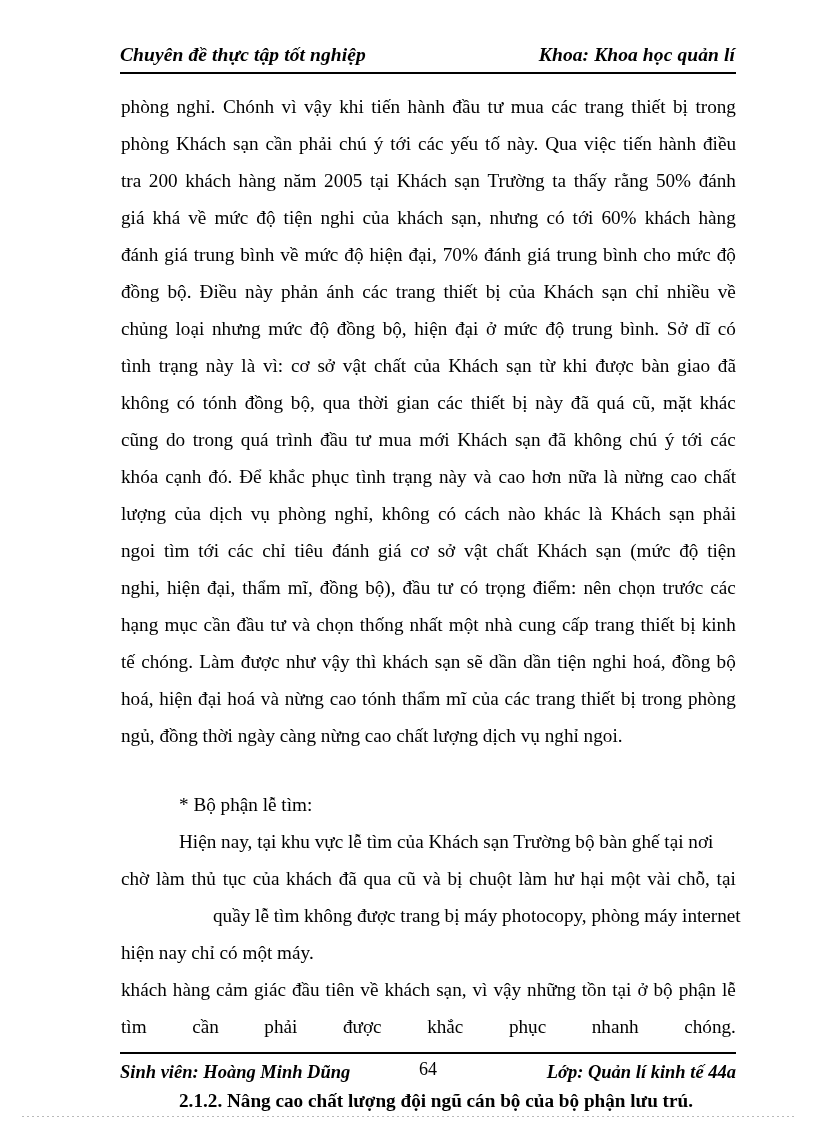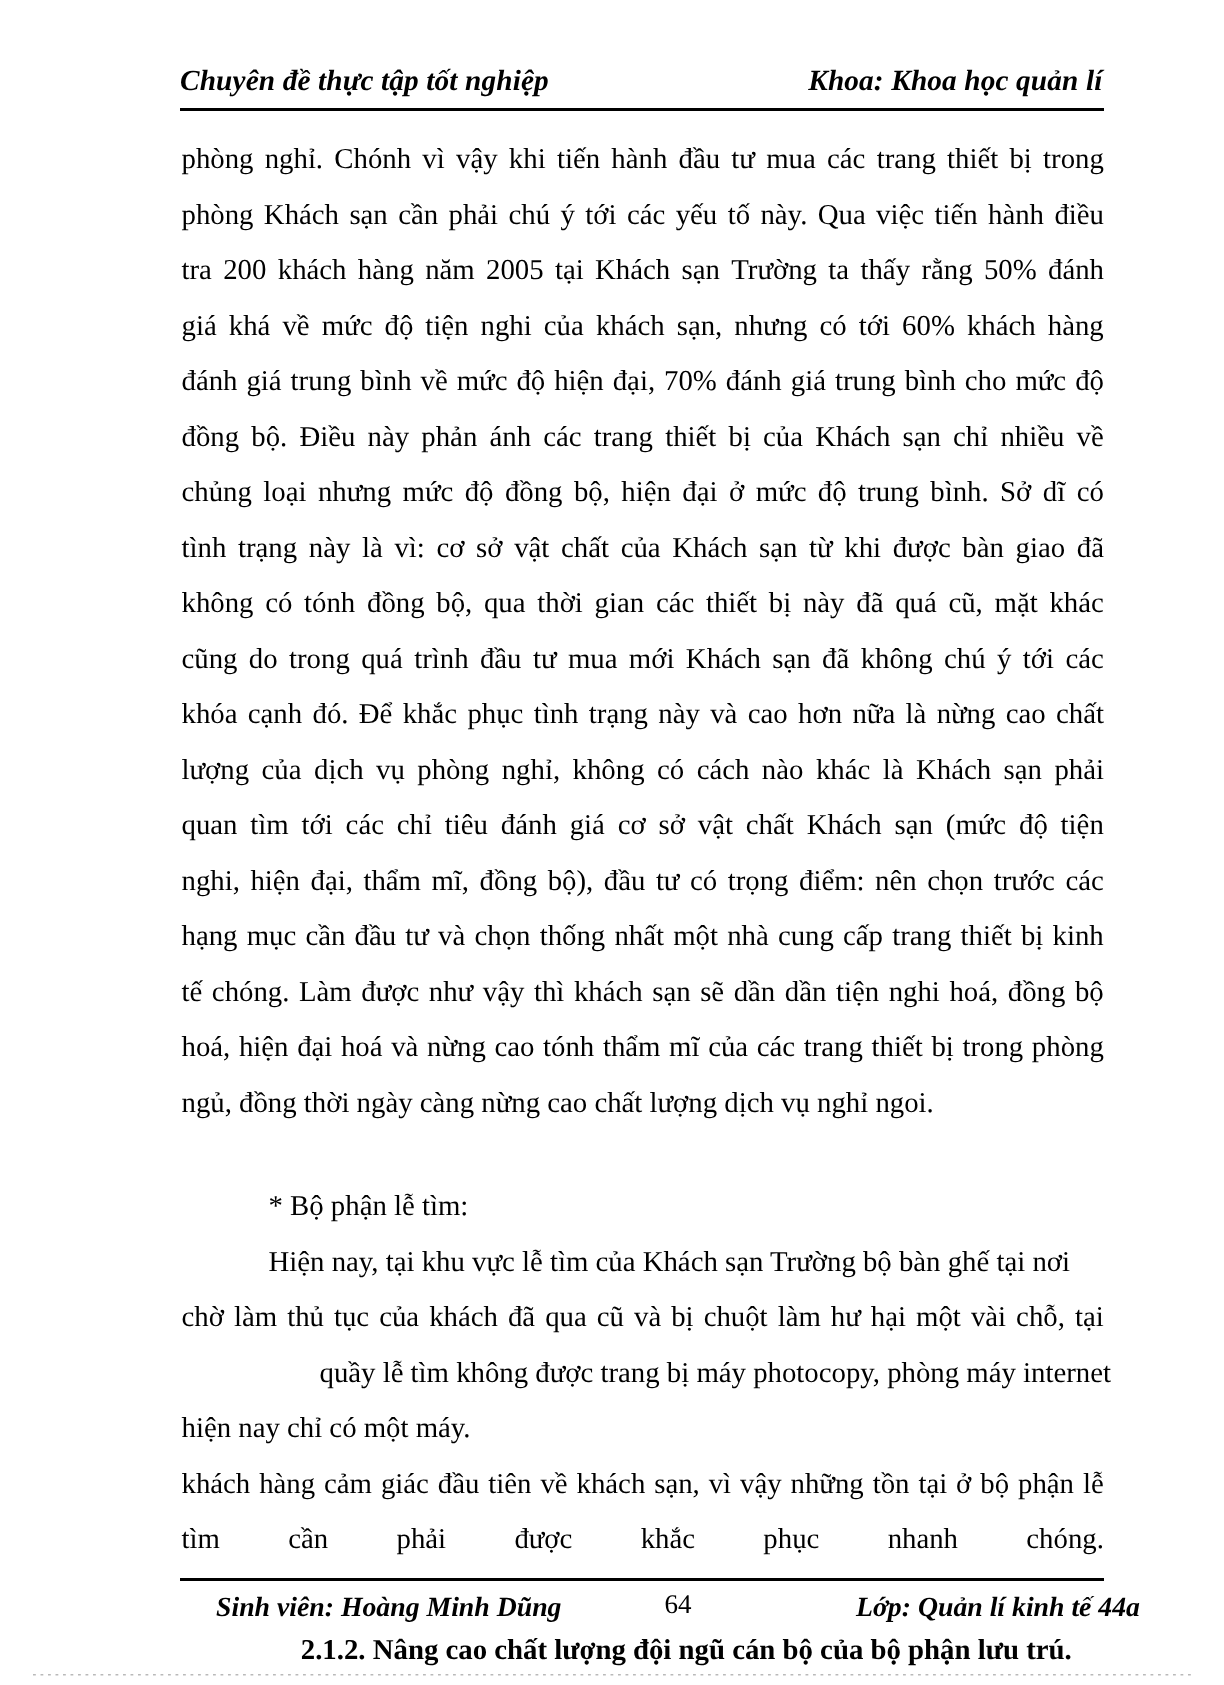"quan" span { text: quan -> ngoi }
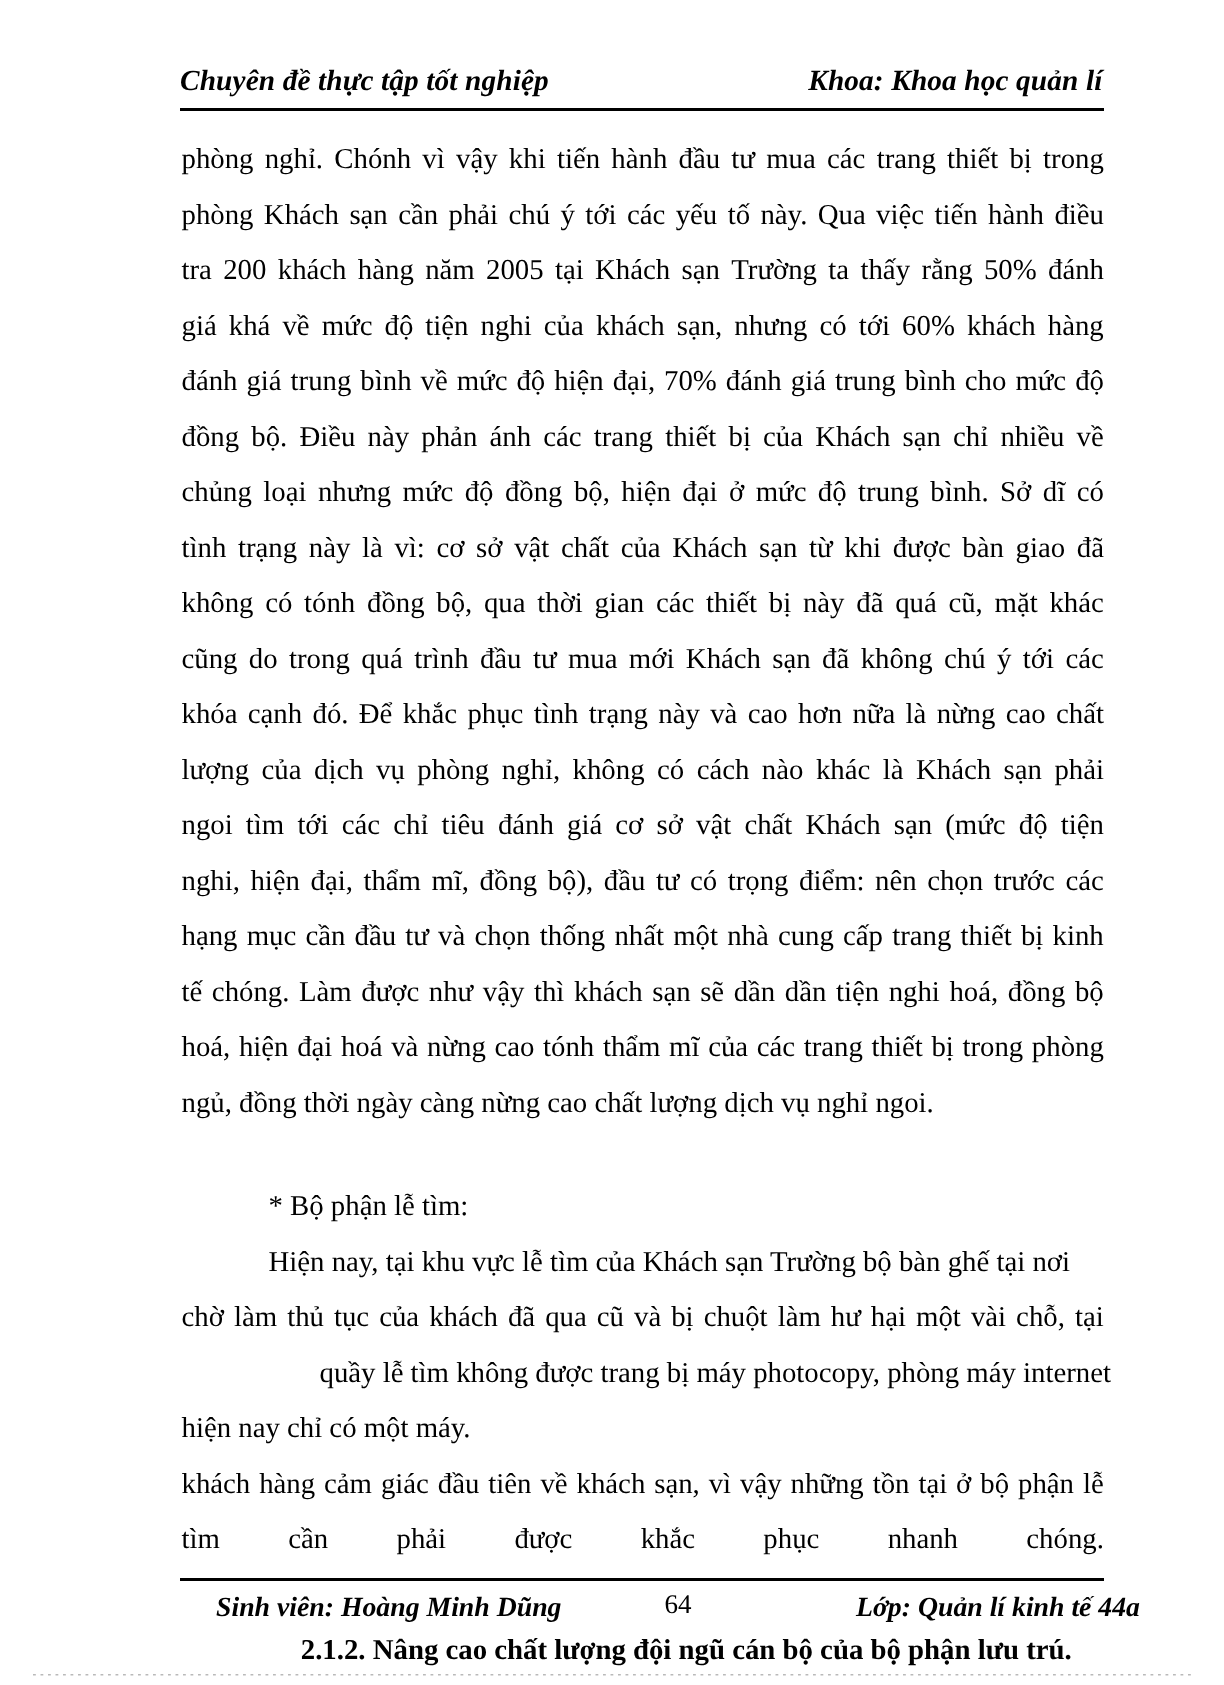"Sinh viên: Hoàng Minh Dũng" .footer { margin-left: 24px -> none }
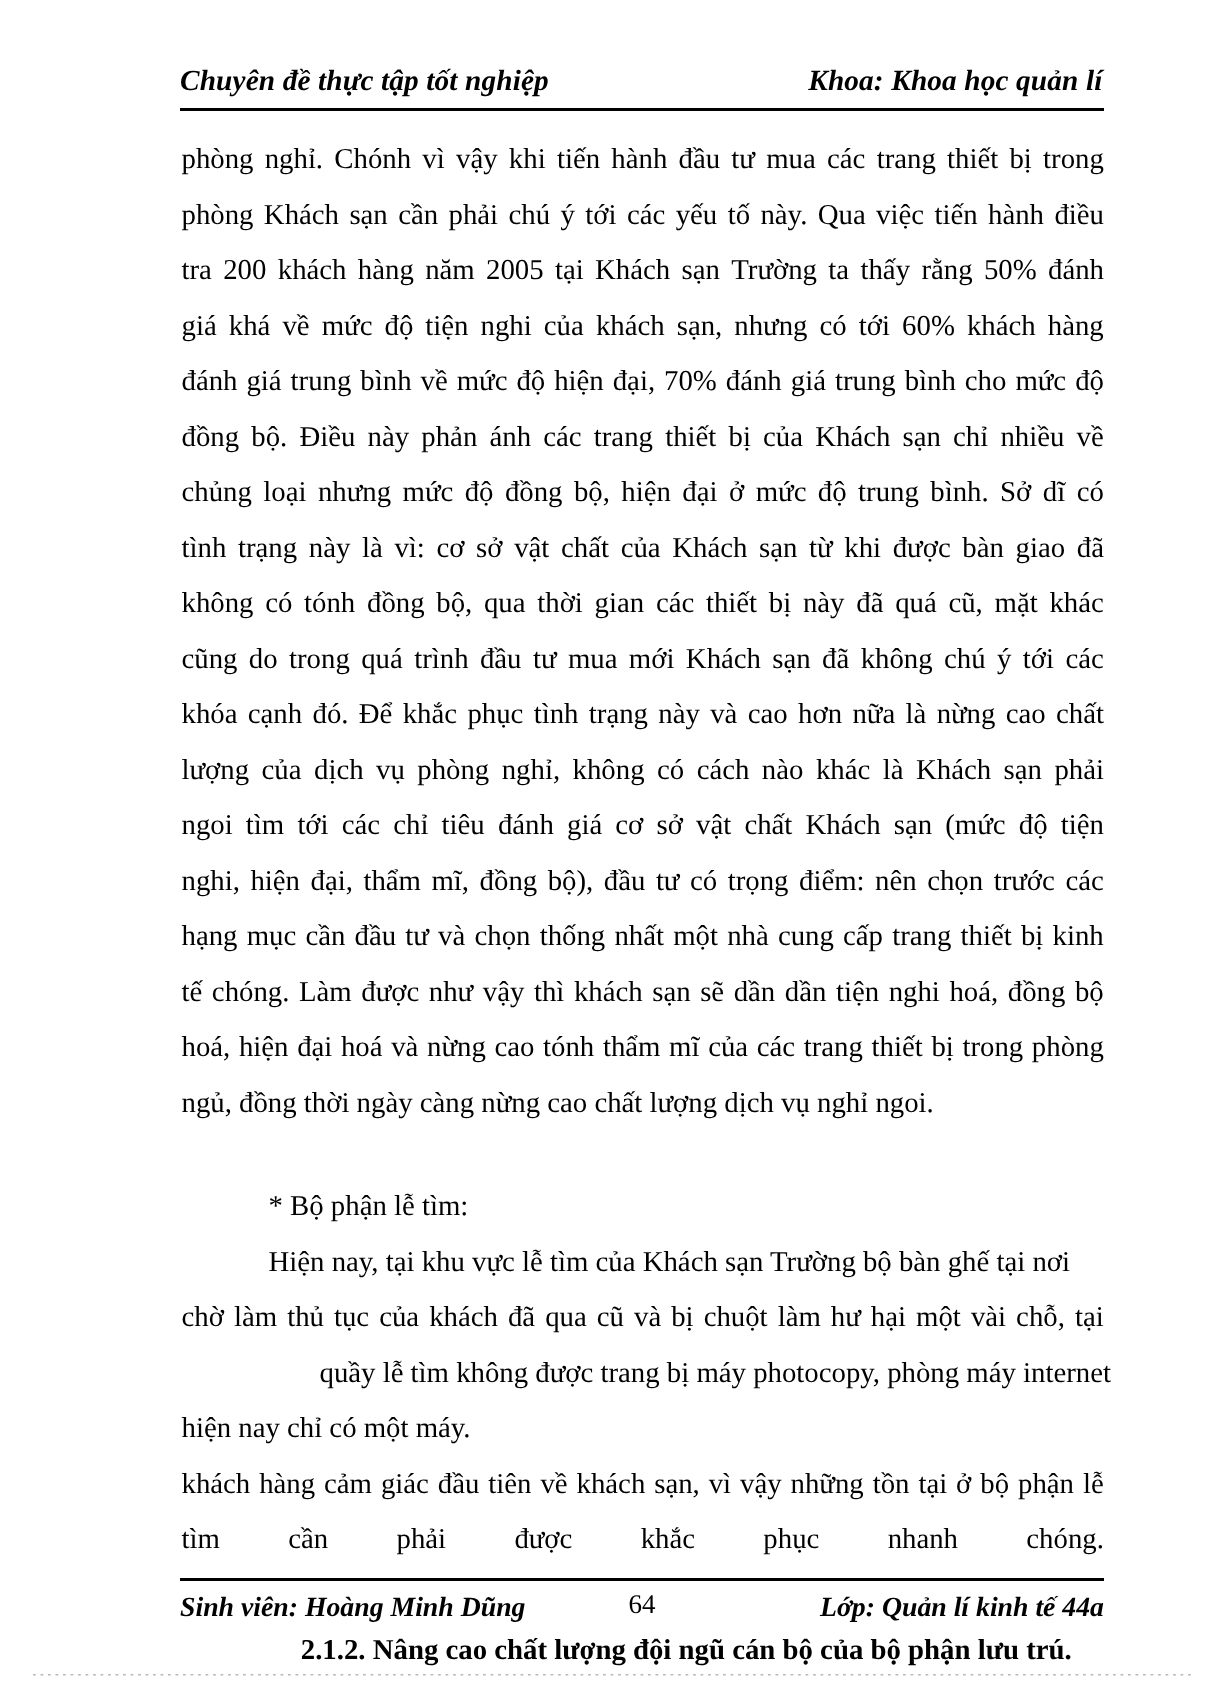"2.1.2. Nâng cao chất lượng" .heading { text-align: center -> none }
